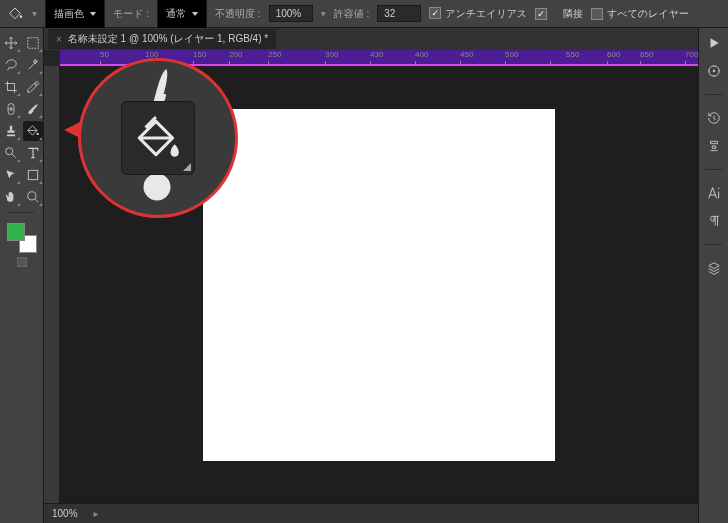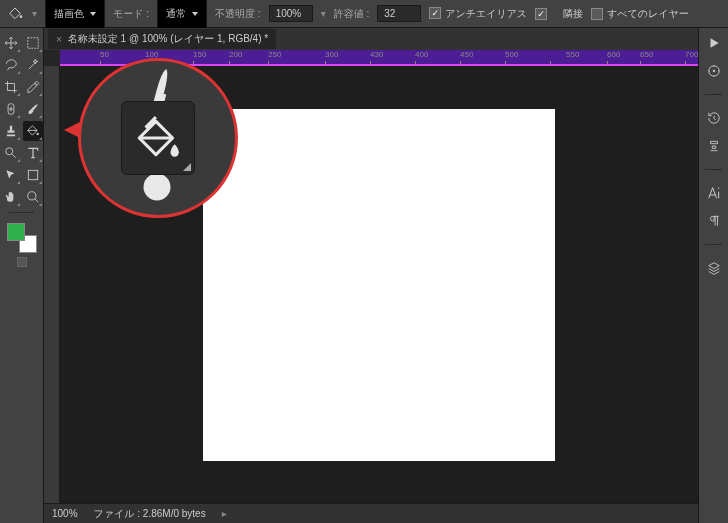"ファイル : 2.86M/0 bytes" span { html: <span><span>ファイル :</span> <span>2.86M/0 bytes</span></span> -> none }
